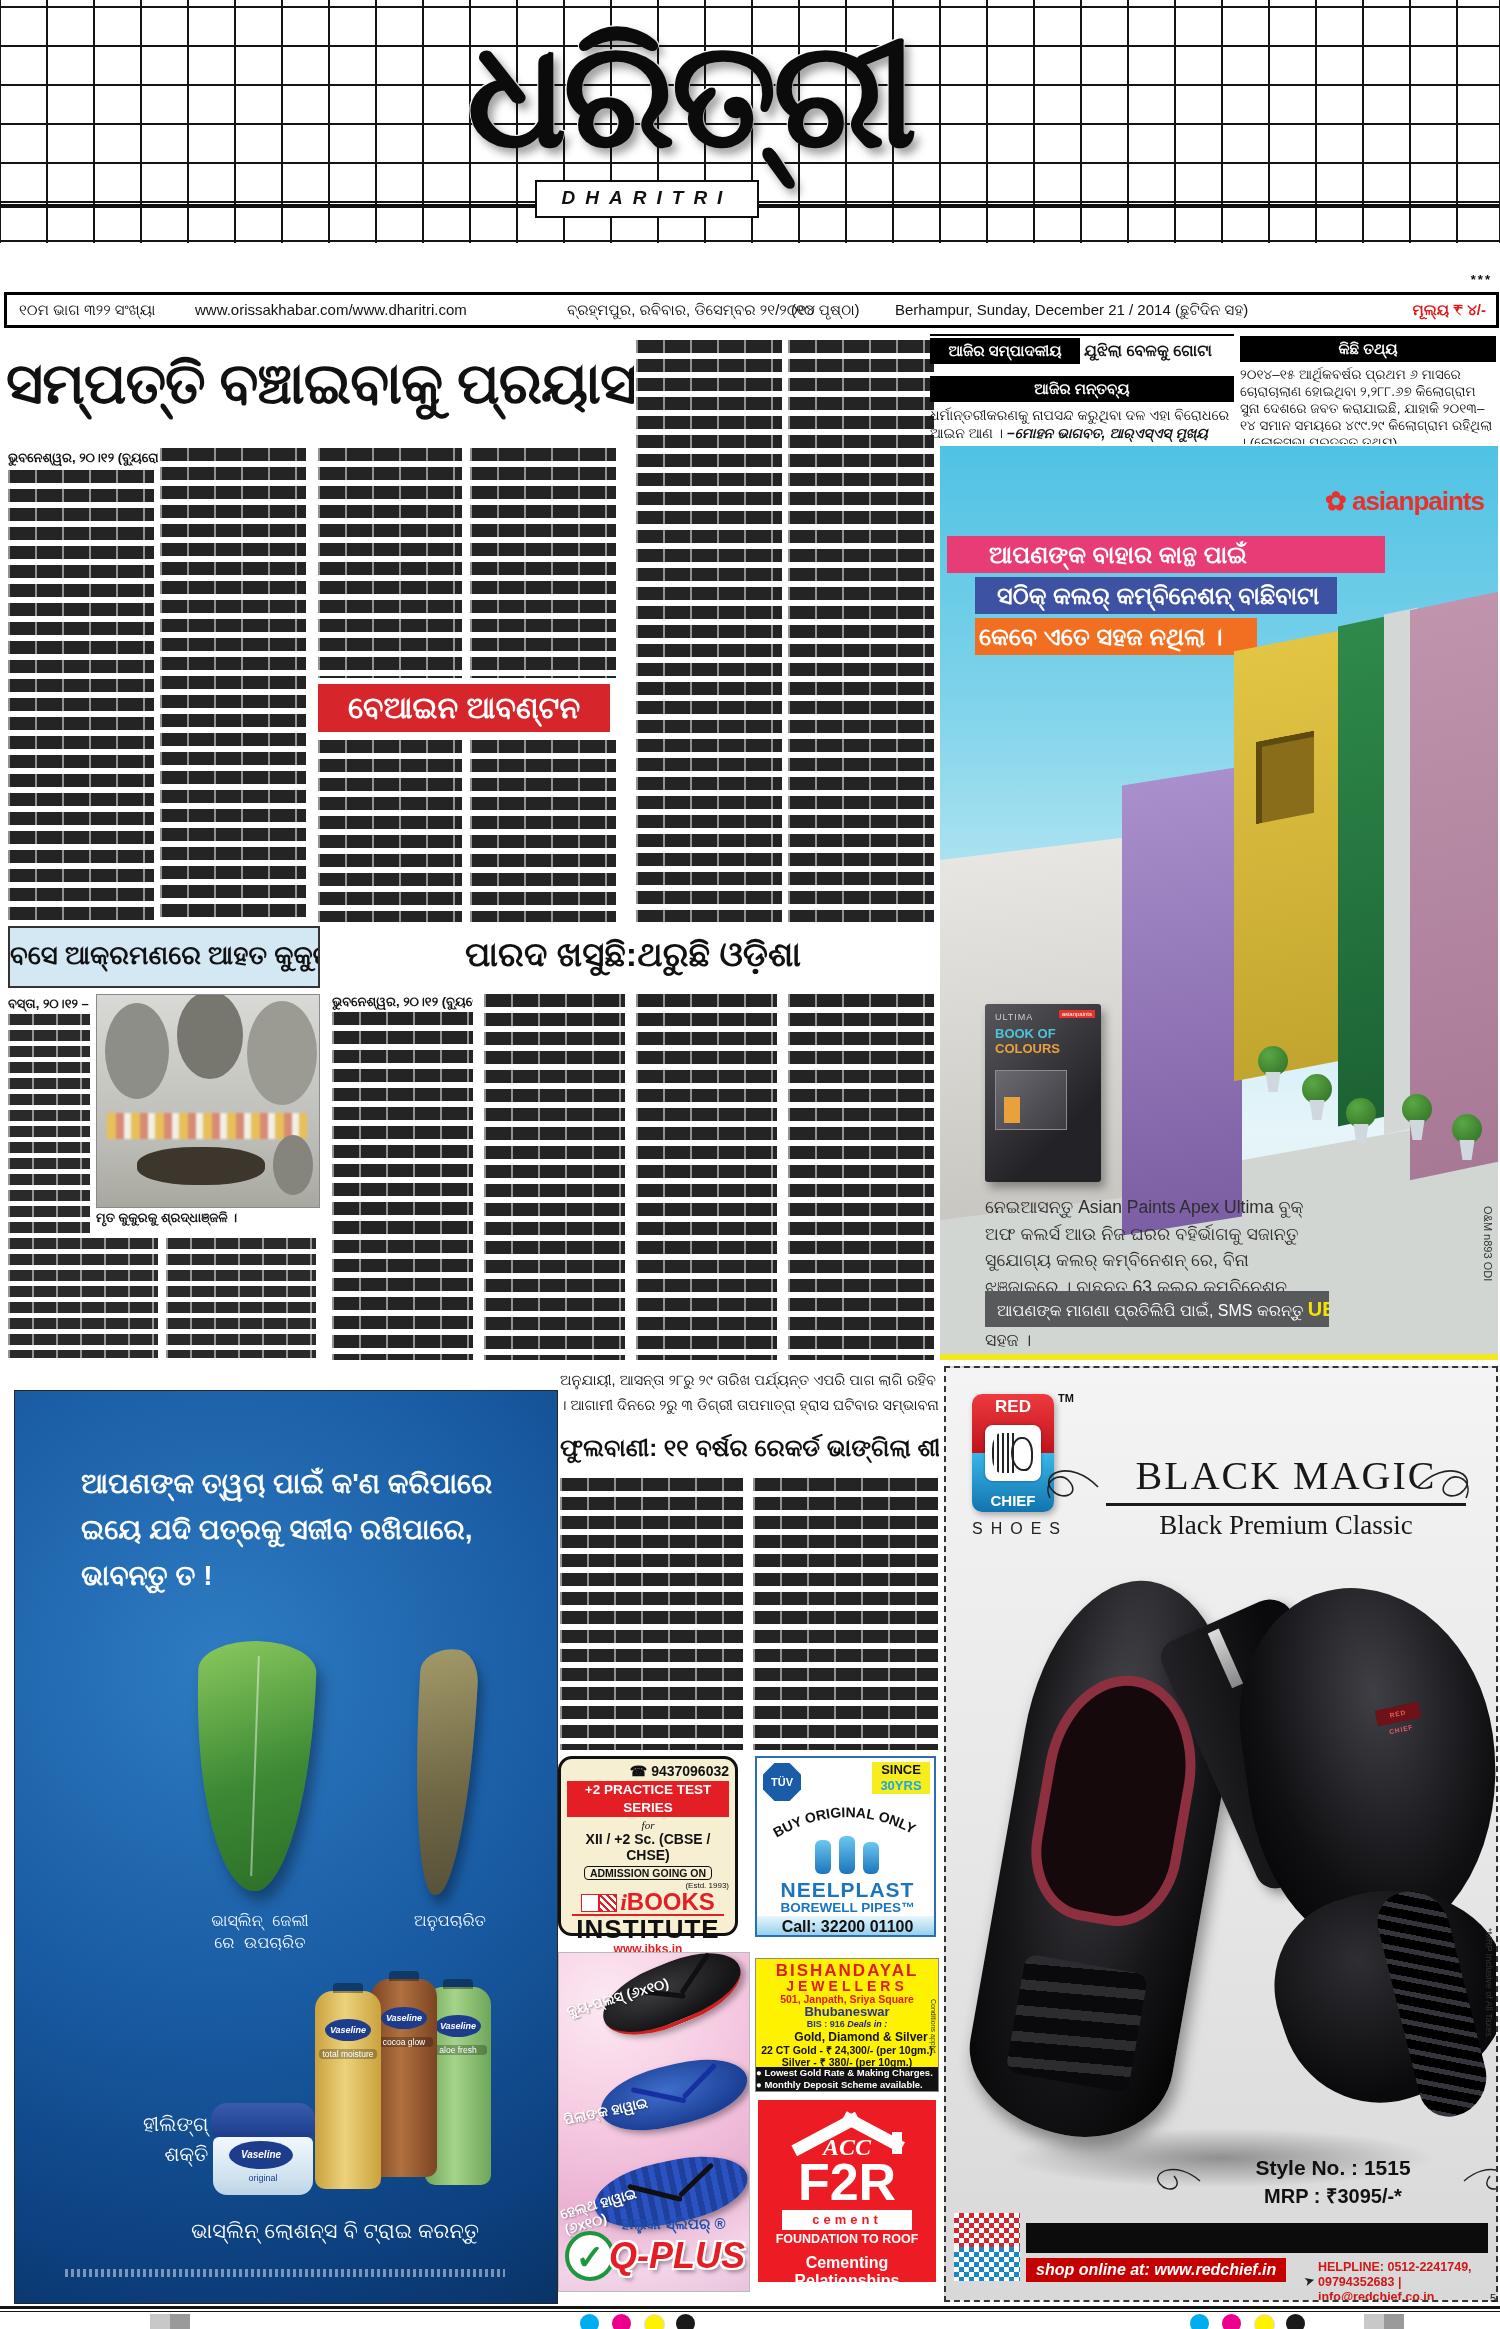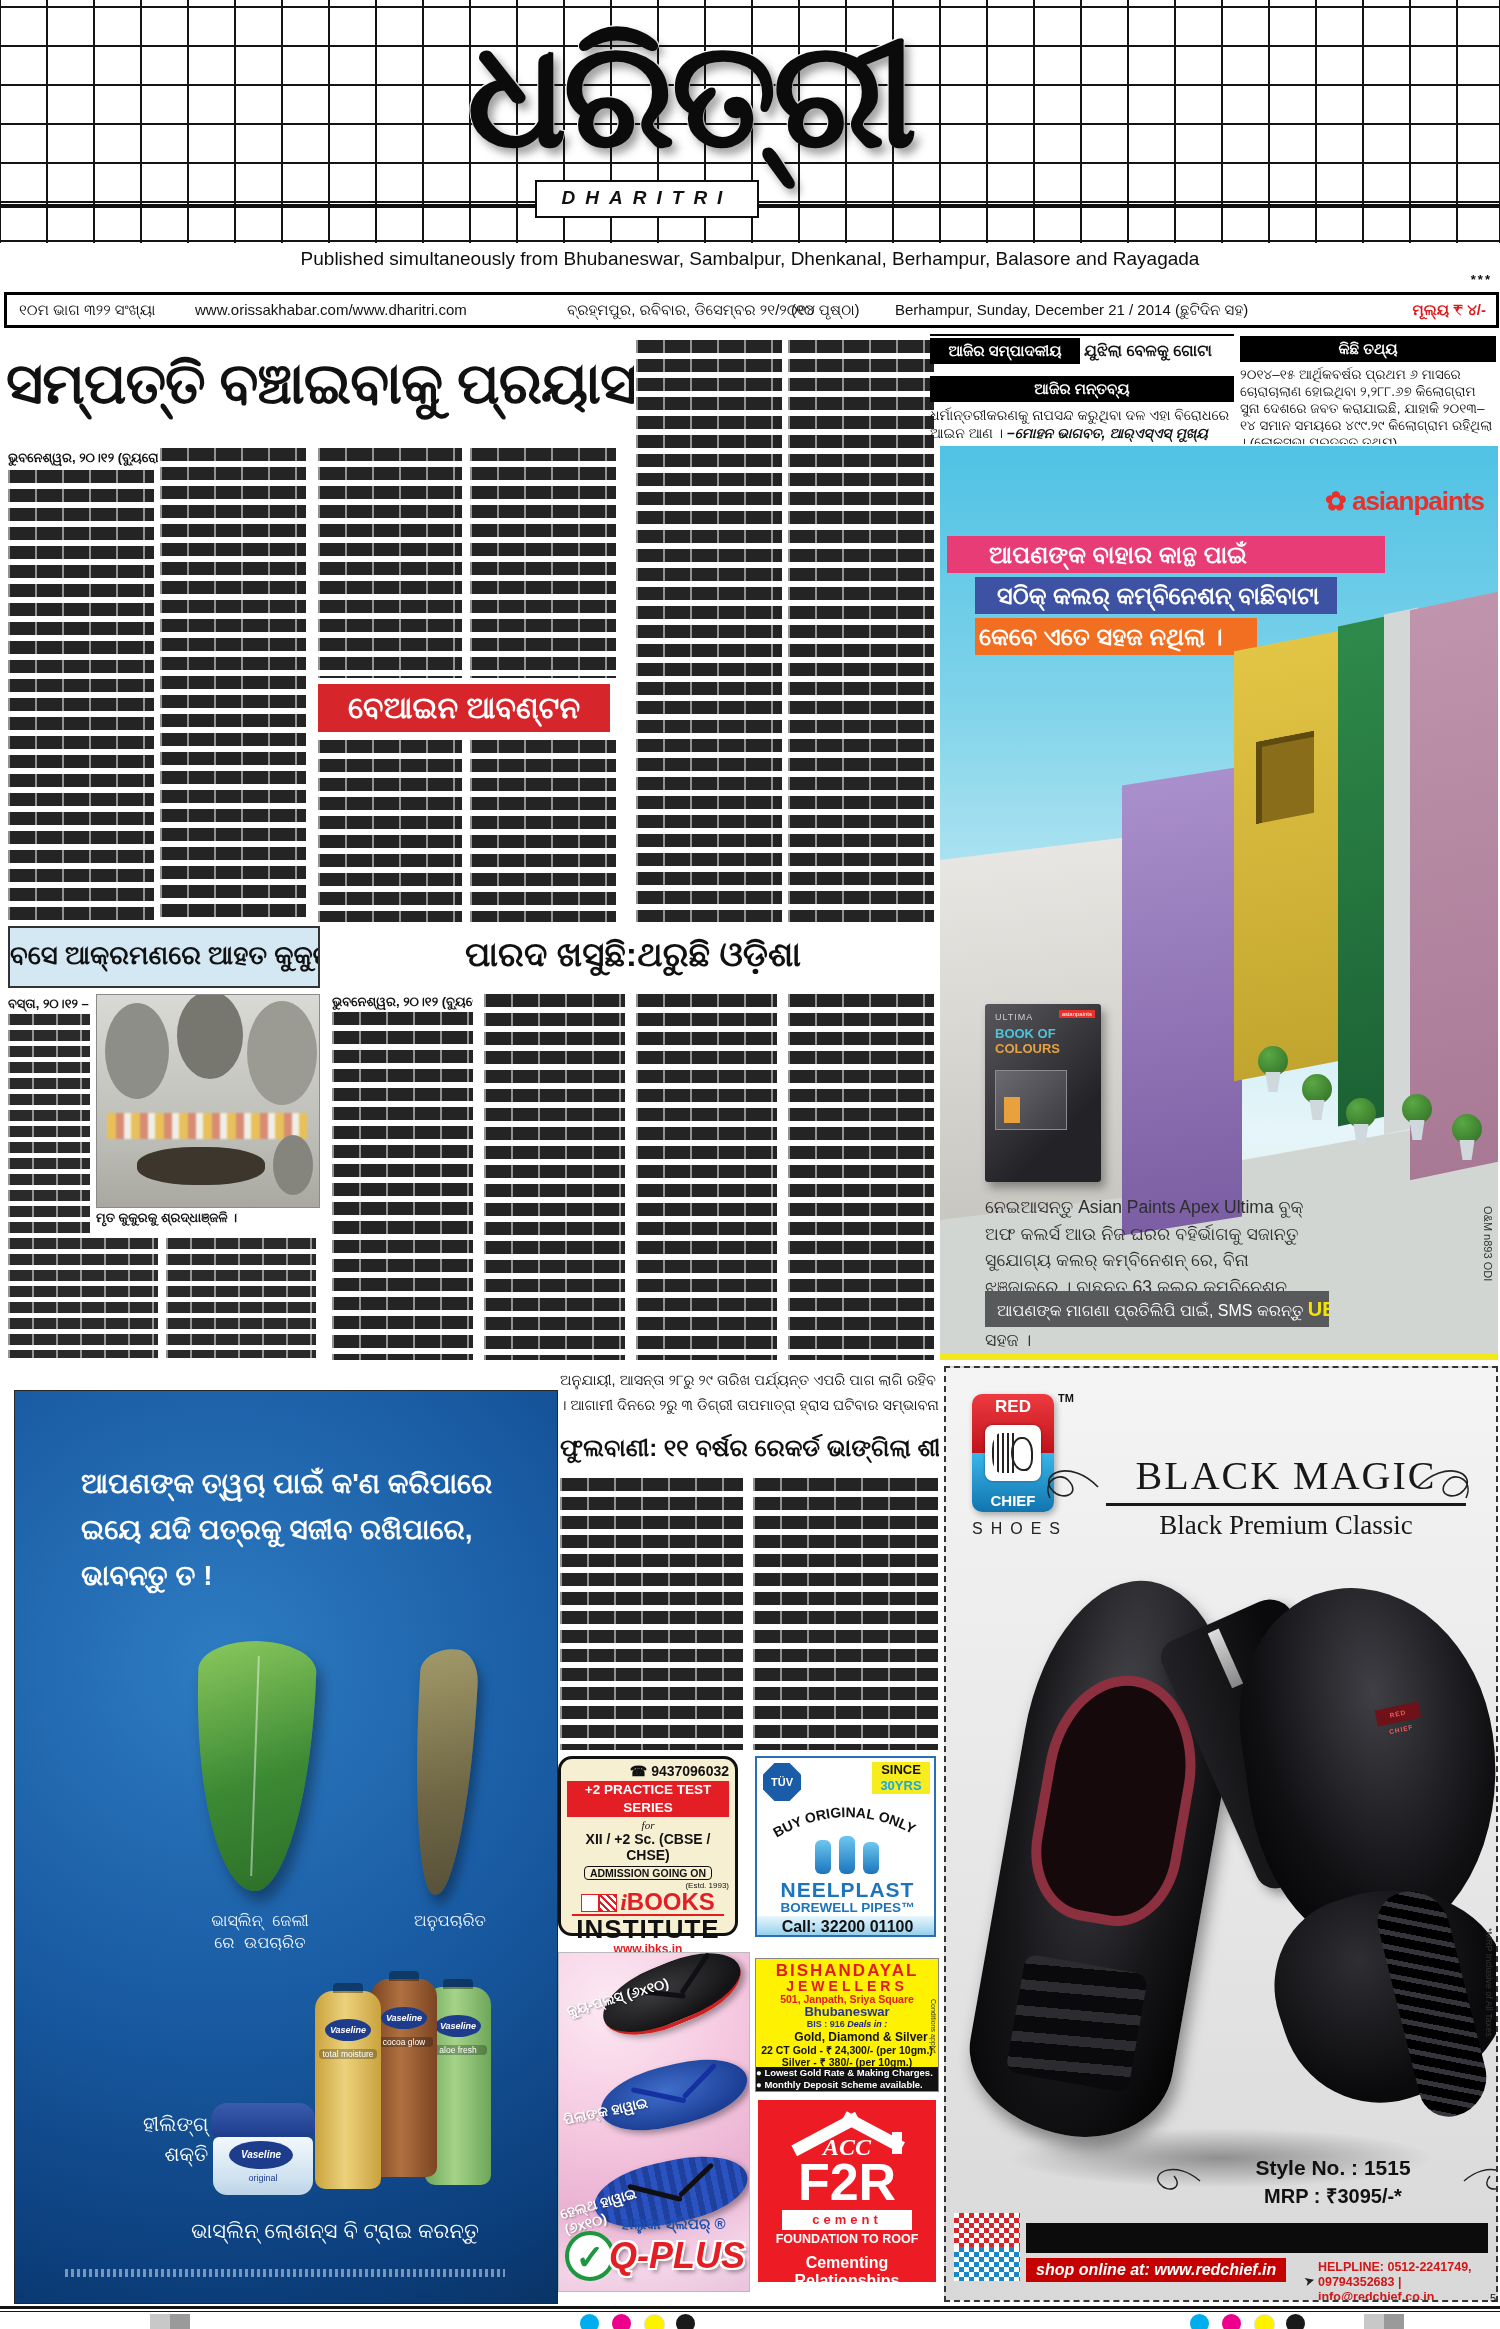"Published simultaneously from" div.abs { html: <div>Published simultaneously from Bhubaneswar, Sambalpur, Dhenkanal, Berhampur, Balasore and Rayagada</div> -> none }
